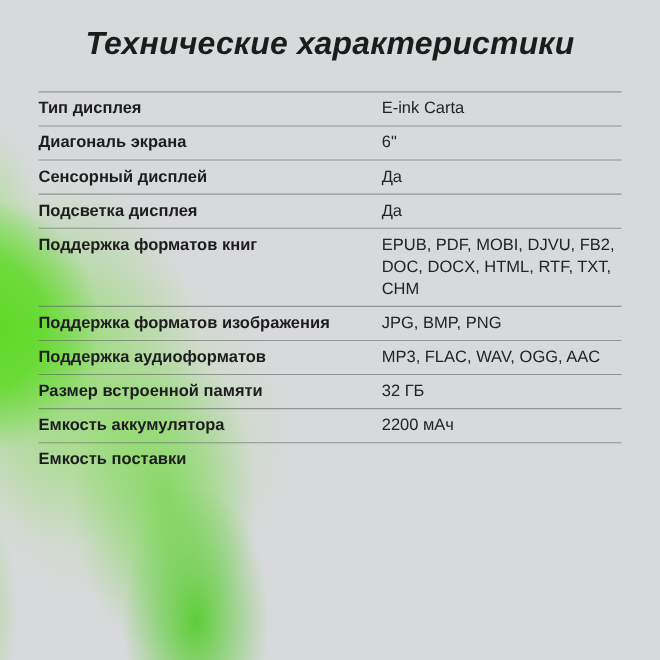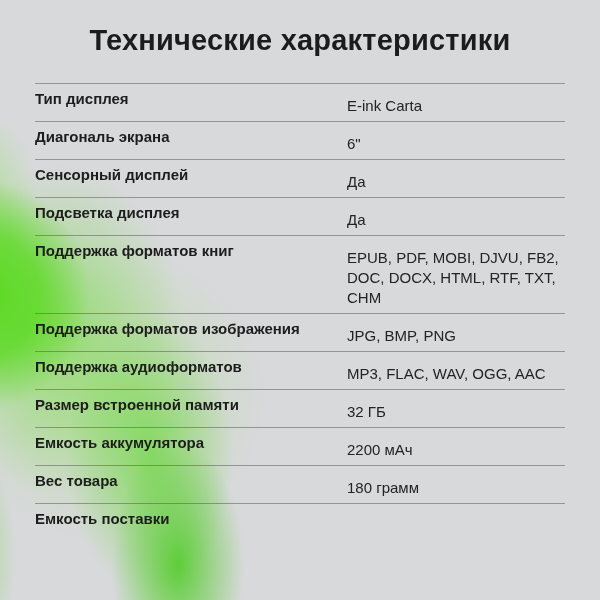"Технические характеристики" .title { font-style: none -> italic }
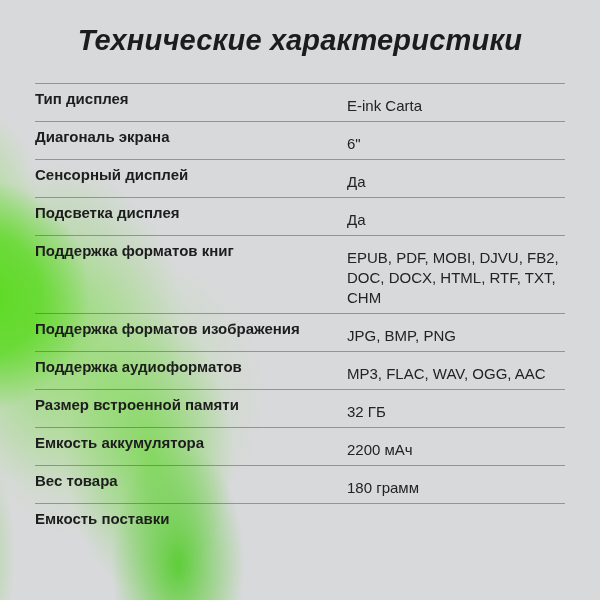"E-ink Carta" .spec-value { margin-top: 7px -> none }
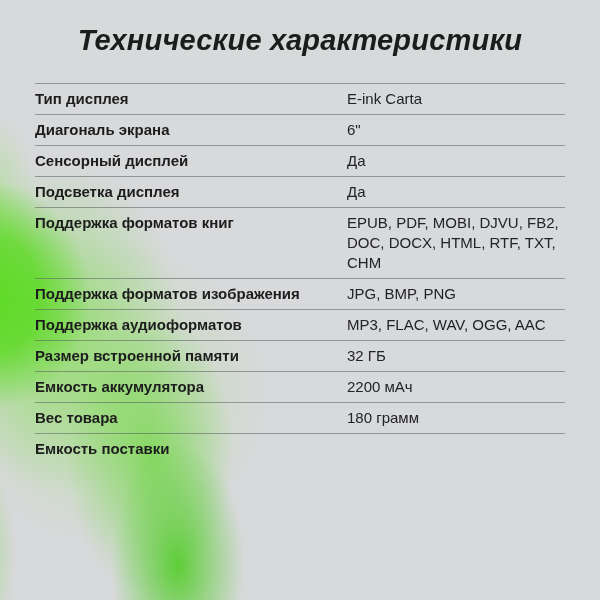"Вес товара" div.spec-row { html: <div> <div>Вес товара</div> <div>180 грамм</div> </div> -> none }
